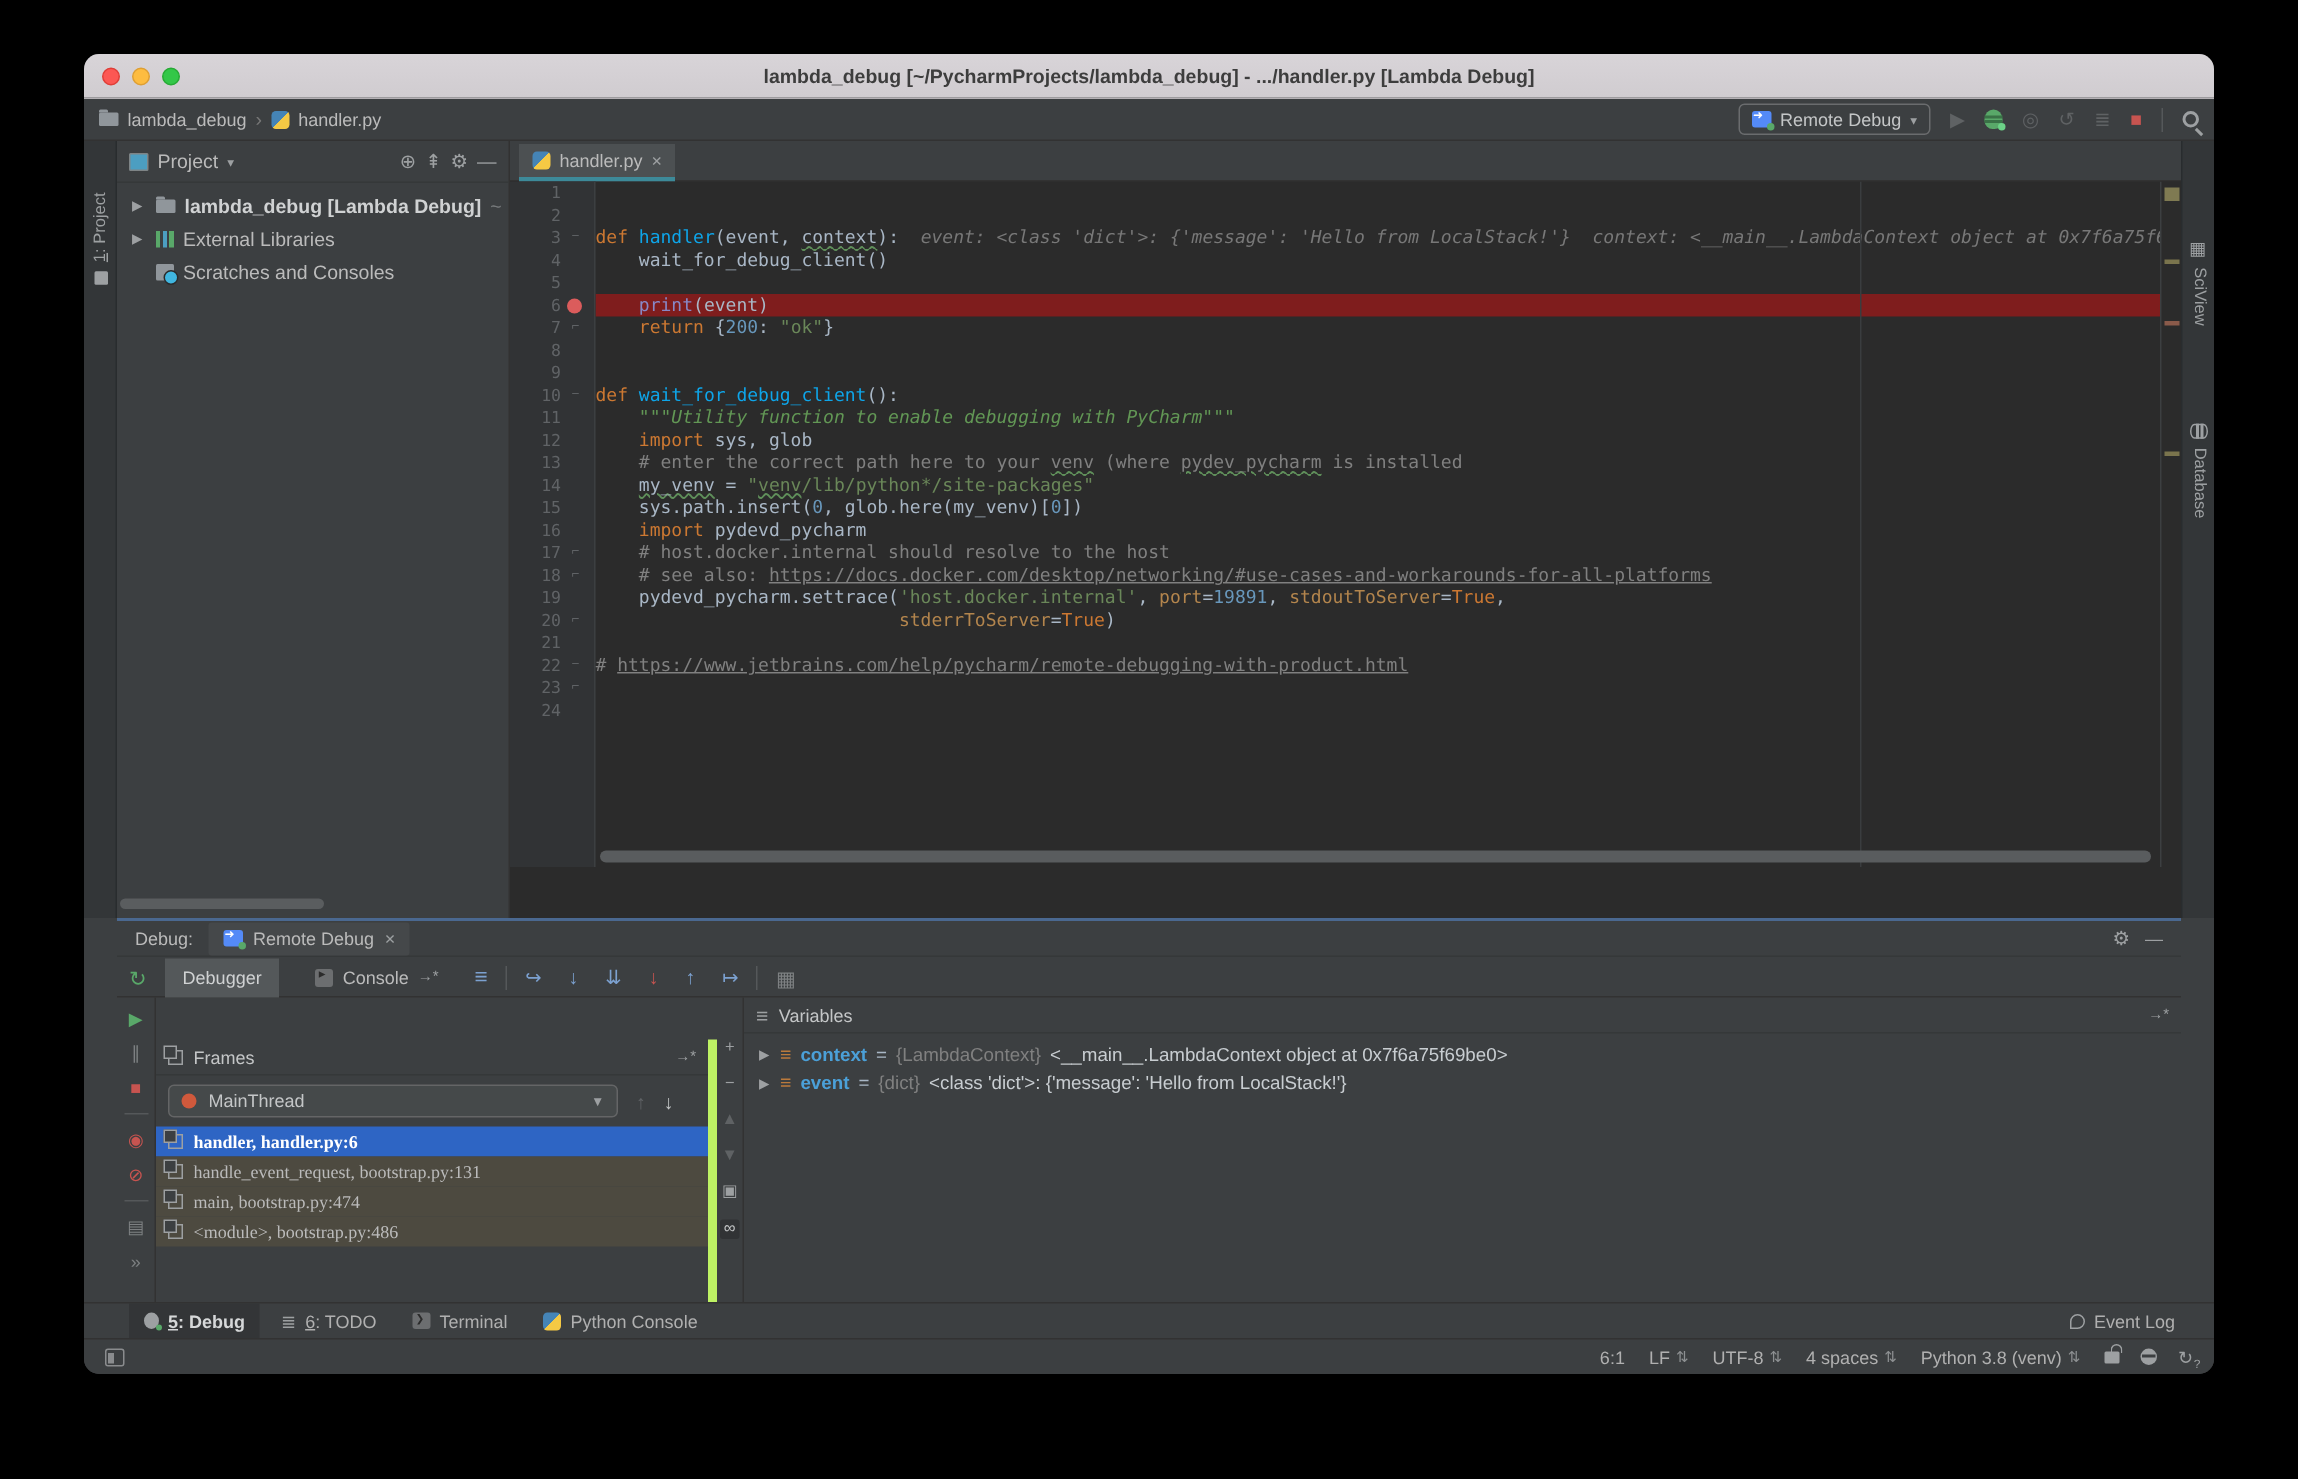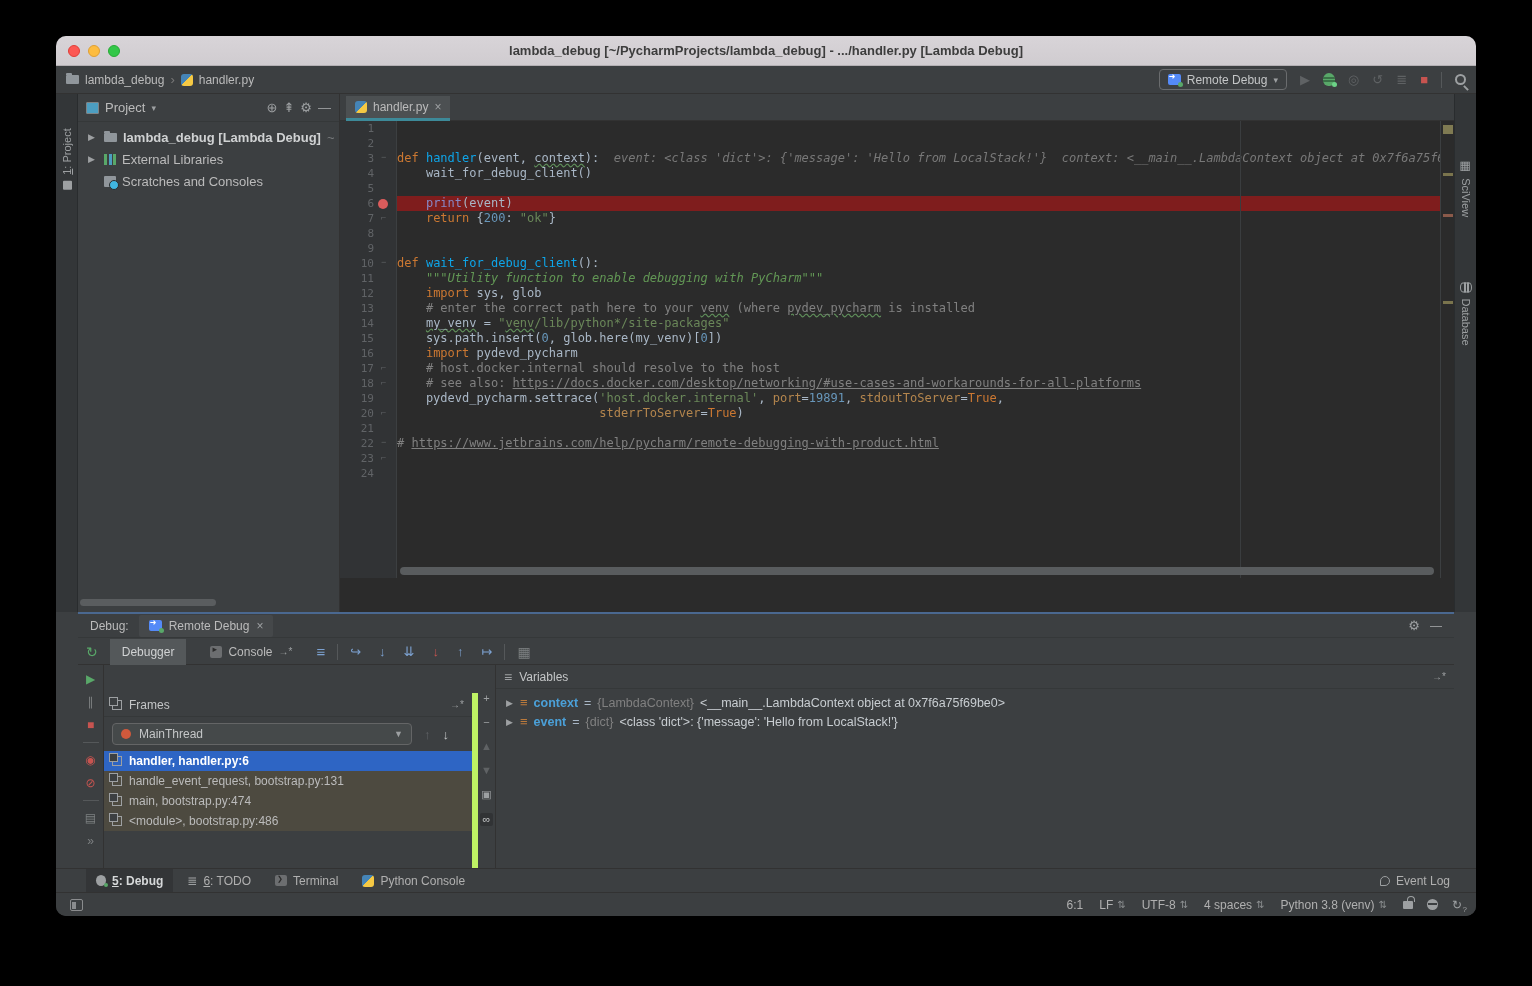"handler, handler.py:6" .frame-list { font-family: none -> Liberation Serif, serif }
